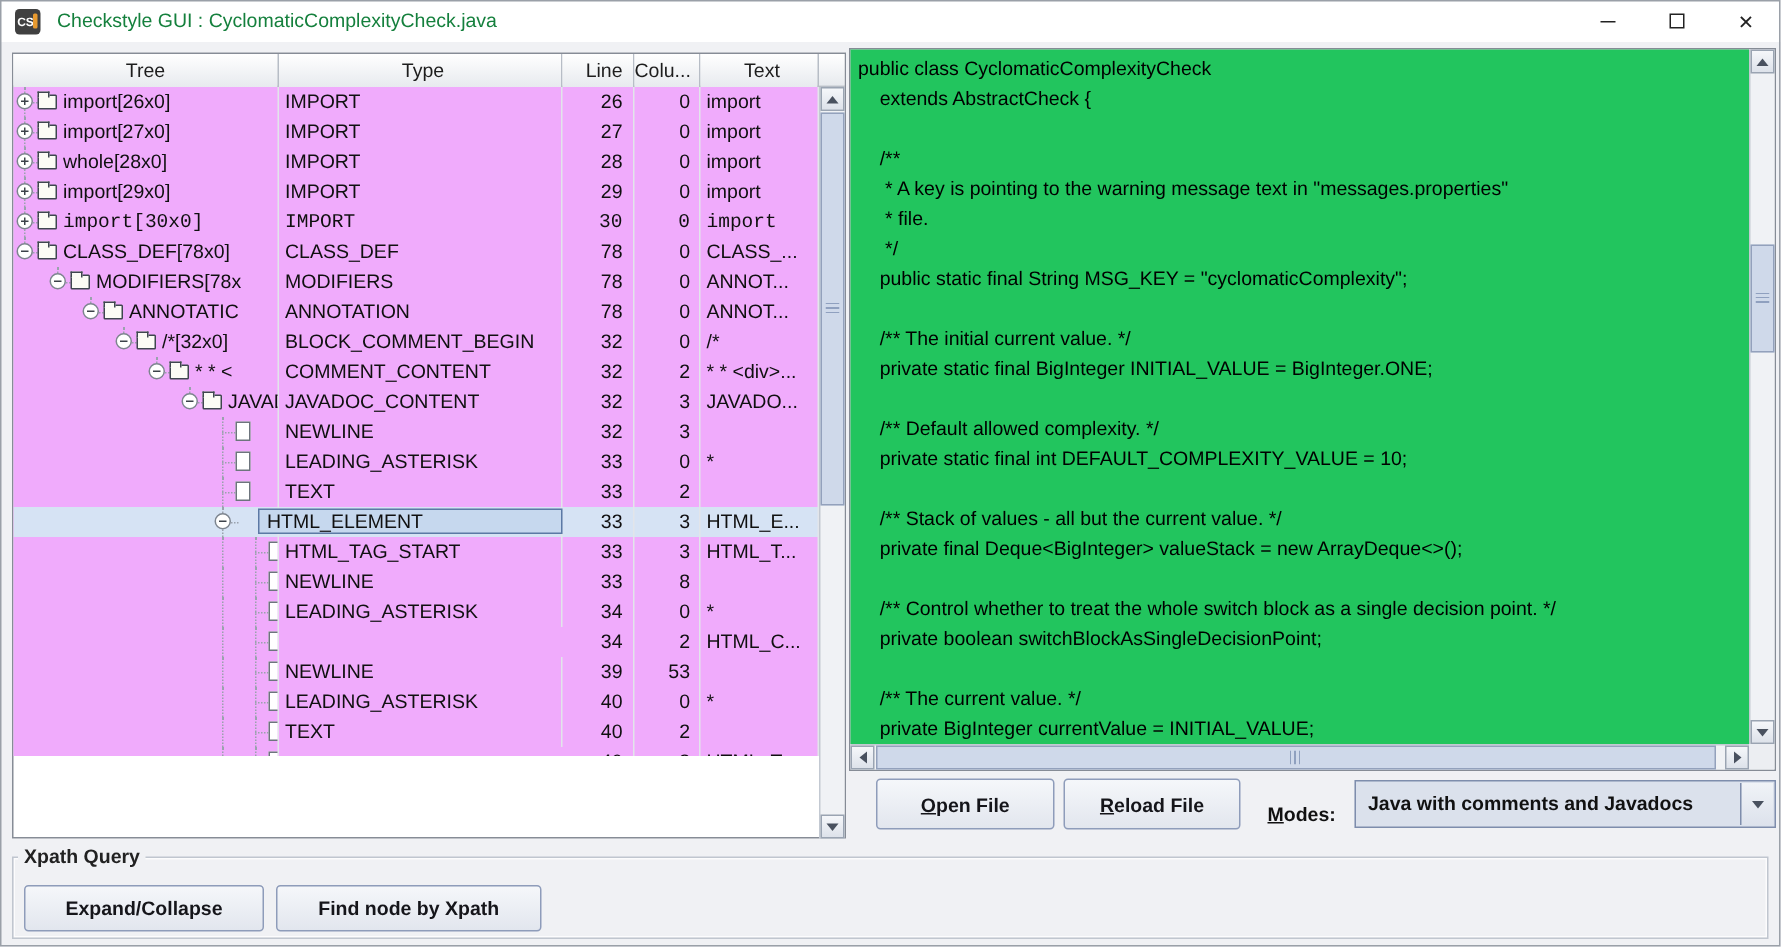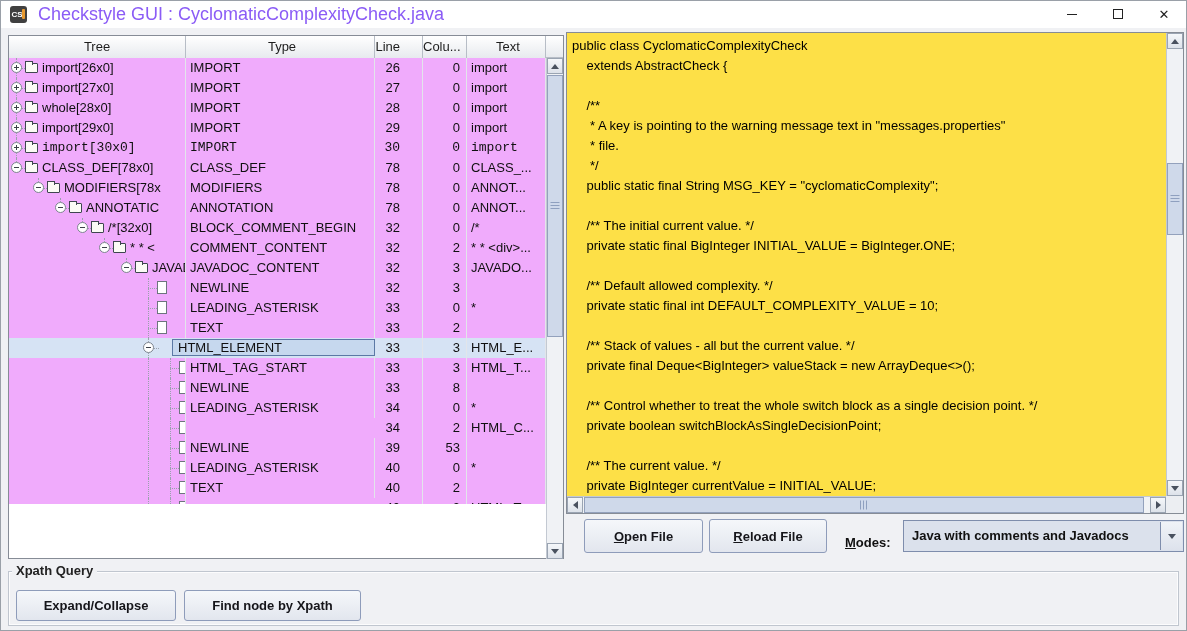"Checkstyle GUI :" .title-text { color: #8b5cf6 -> #15803d; font-size: 18px -> 13px }
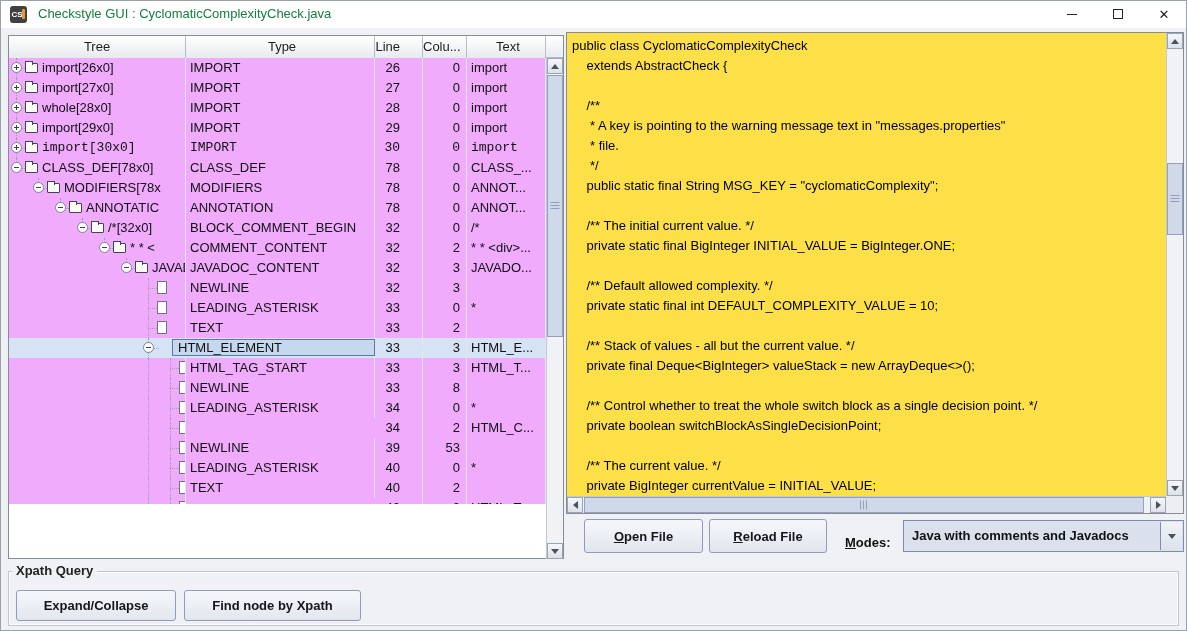"Line" .c-line { padding-right: 22px -> 7px }
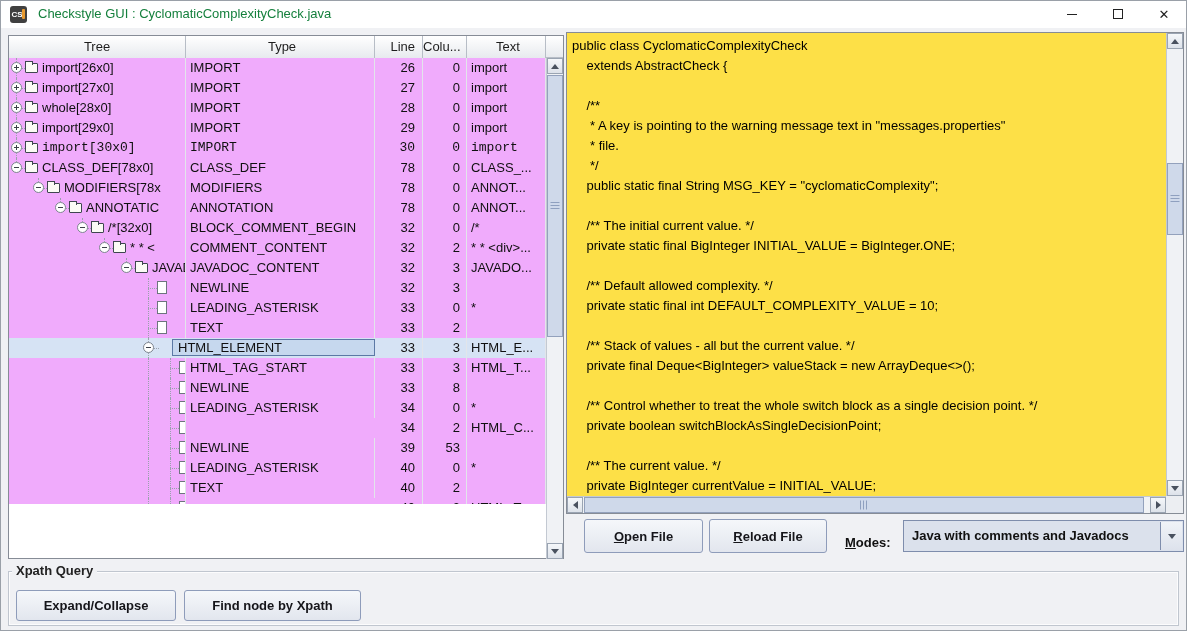"public class CyclomaticComplexityCheck" .code-view { background: #fde047 -> #22c55e }
